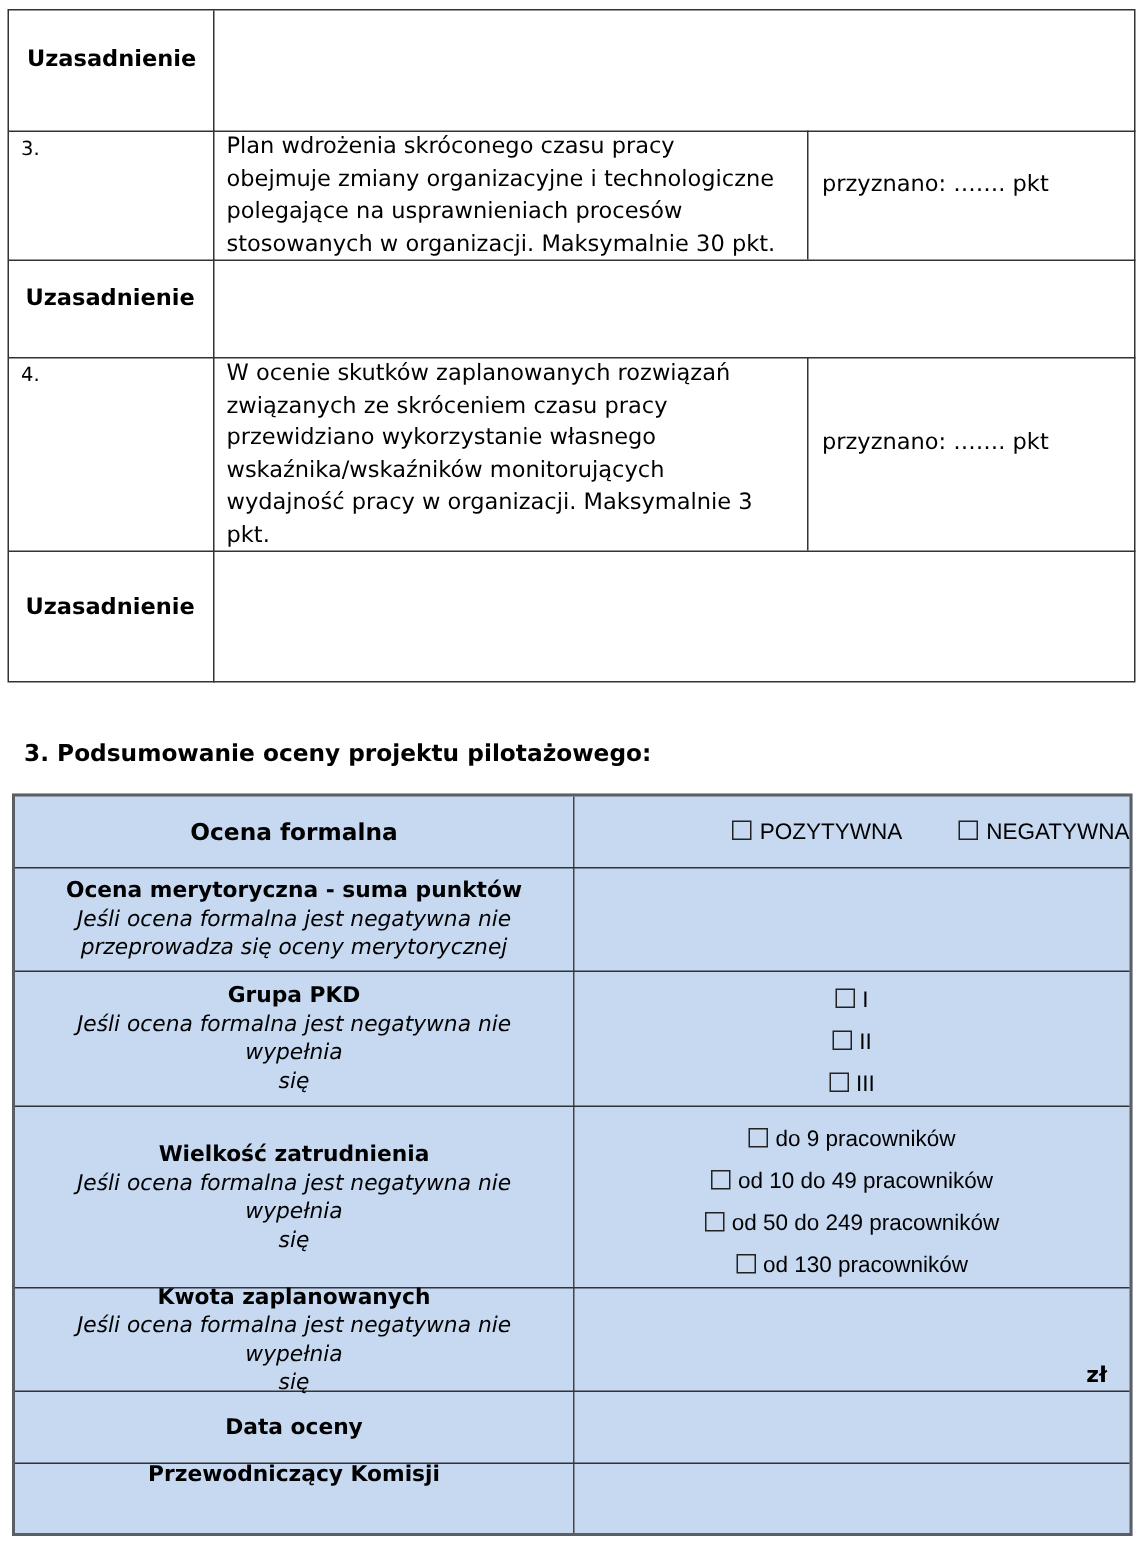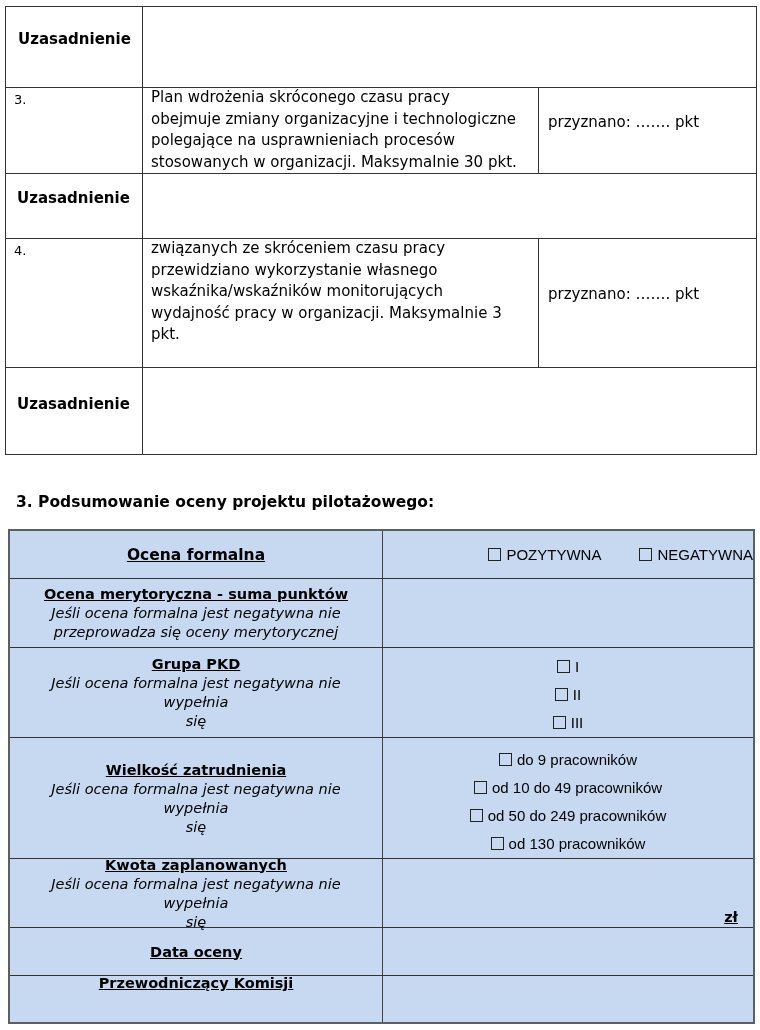"W ocenie skutków zaplanowanych rozwiązań" div { html: none -> <div>W ocenie skutków zaplanowanych rozwiązań</div> }
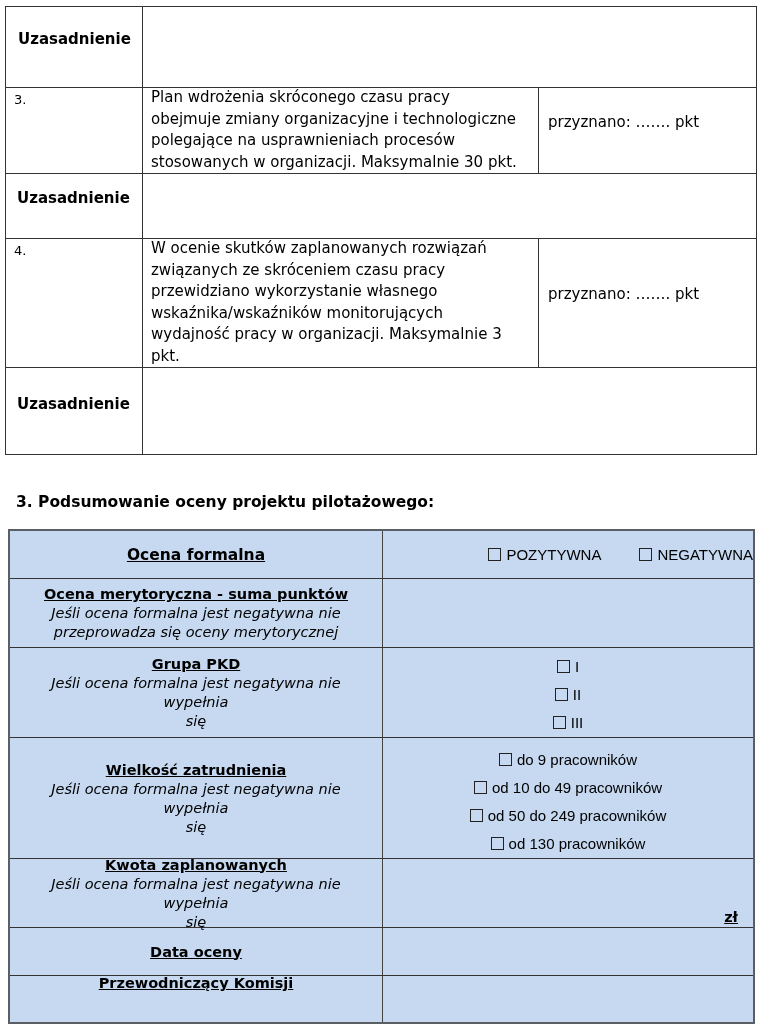"Ocena formalna" .lbl { text-decoration: underline -> none }
